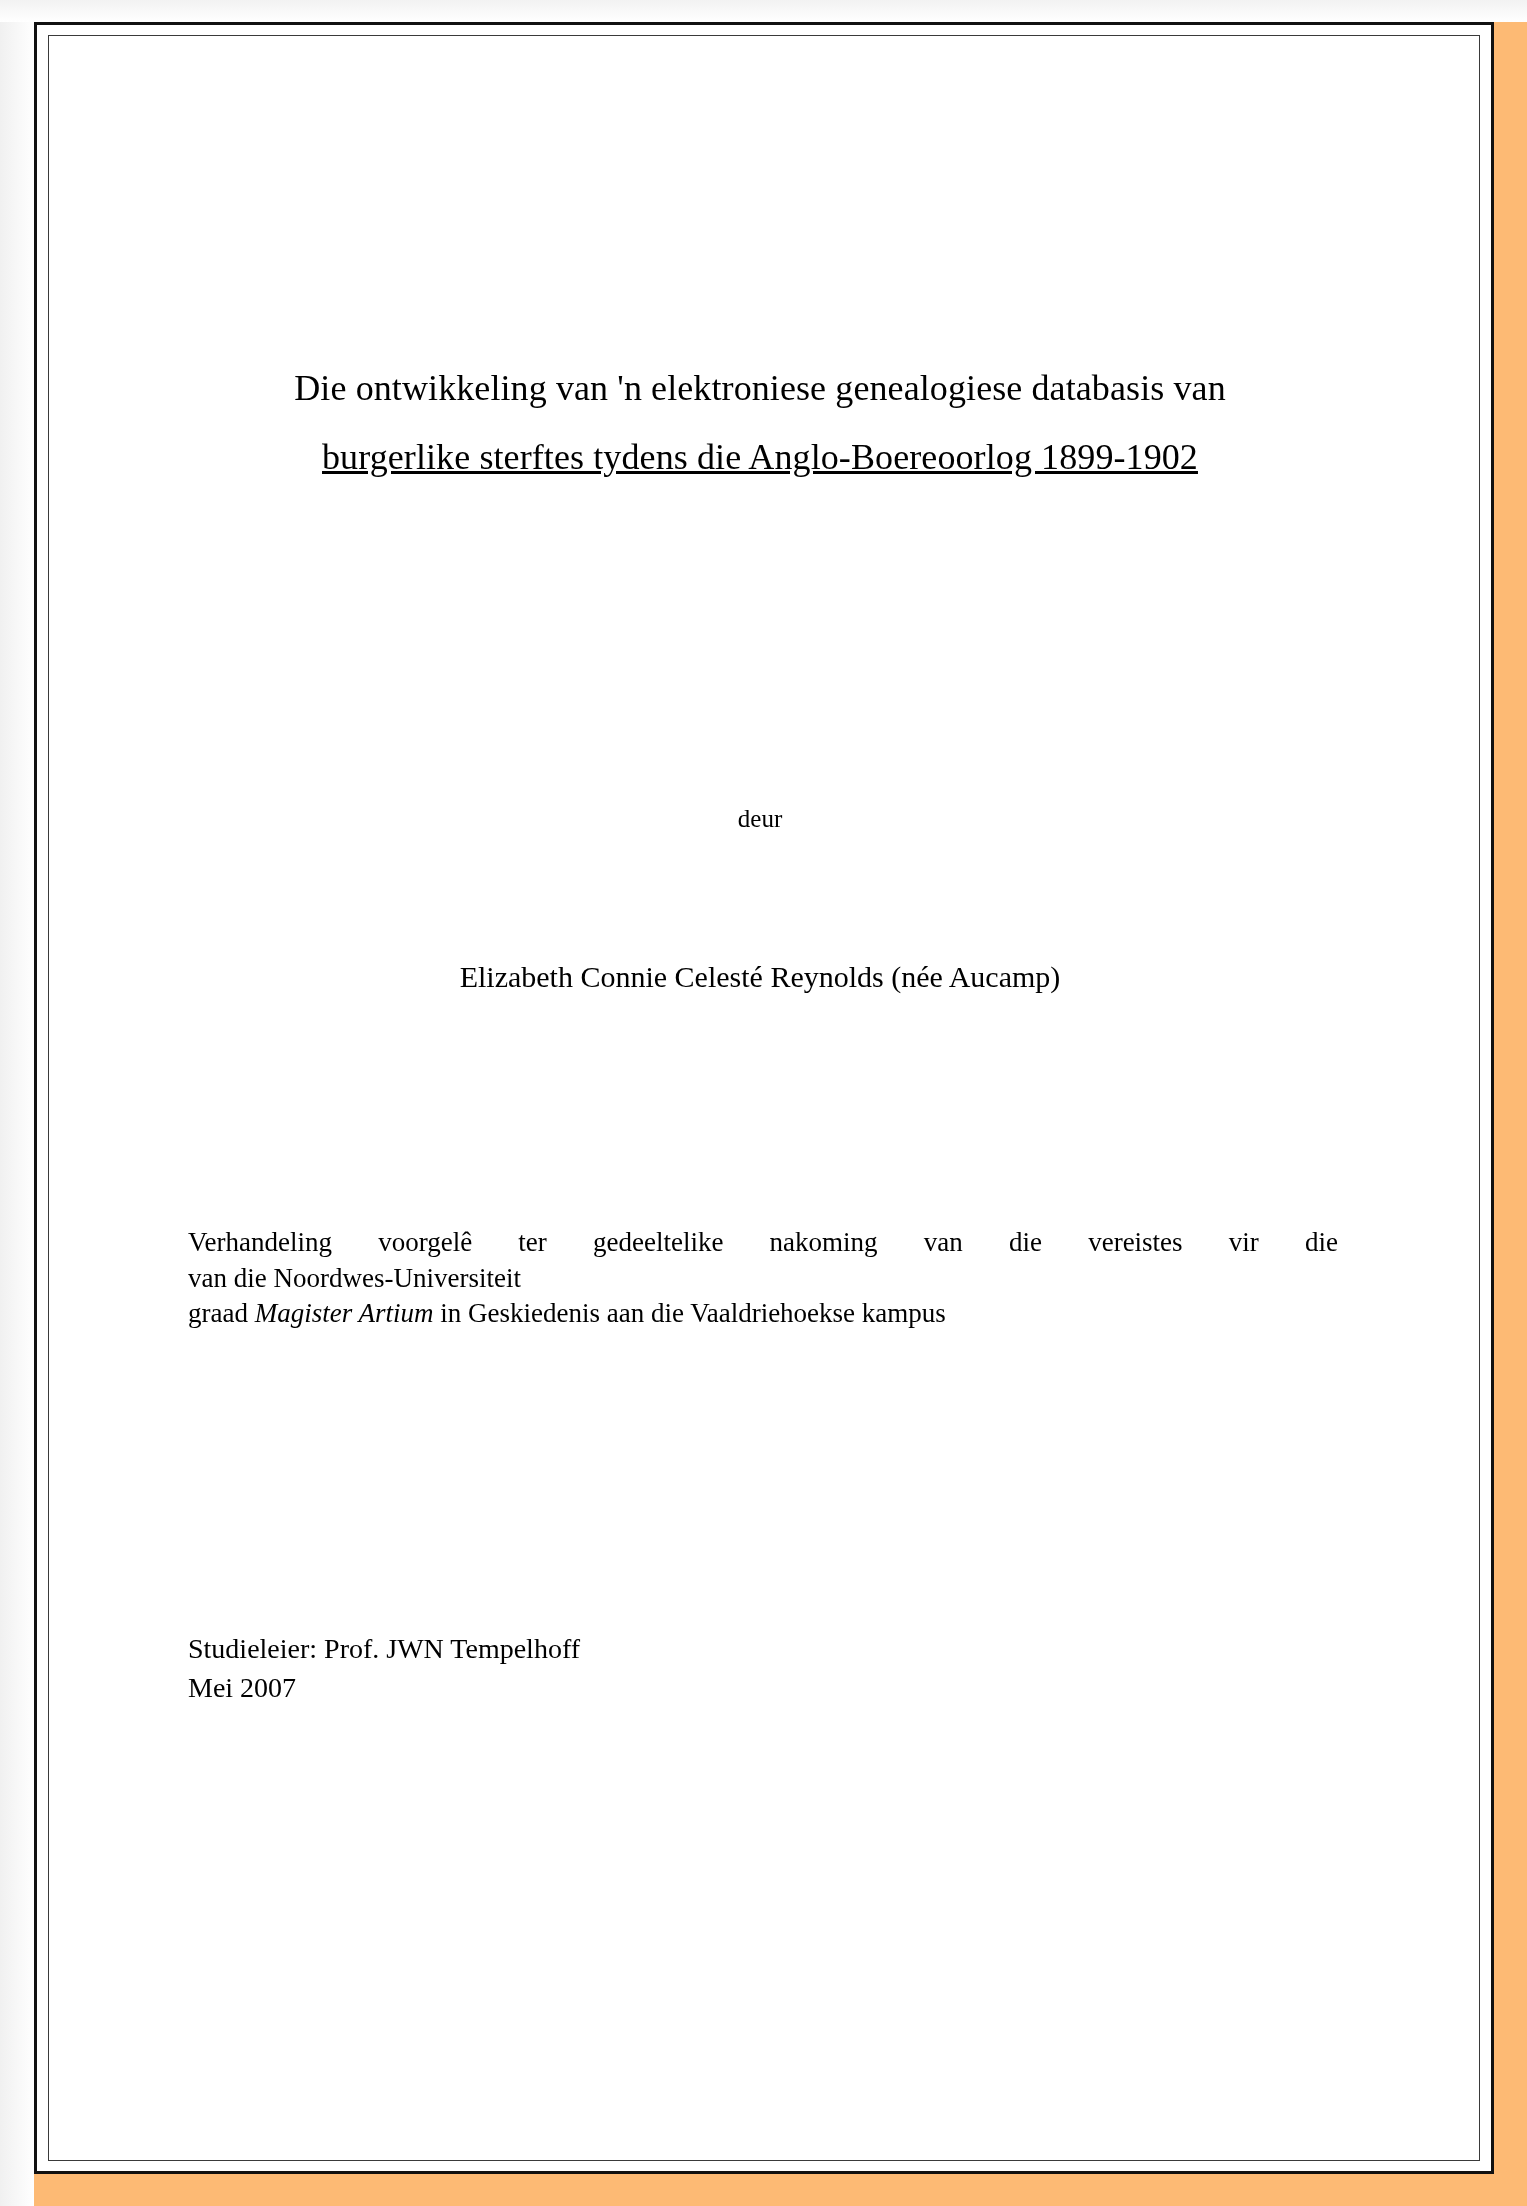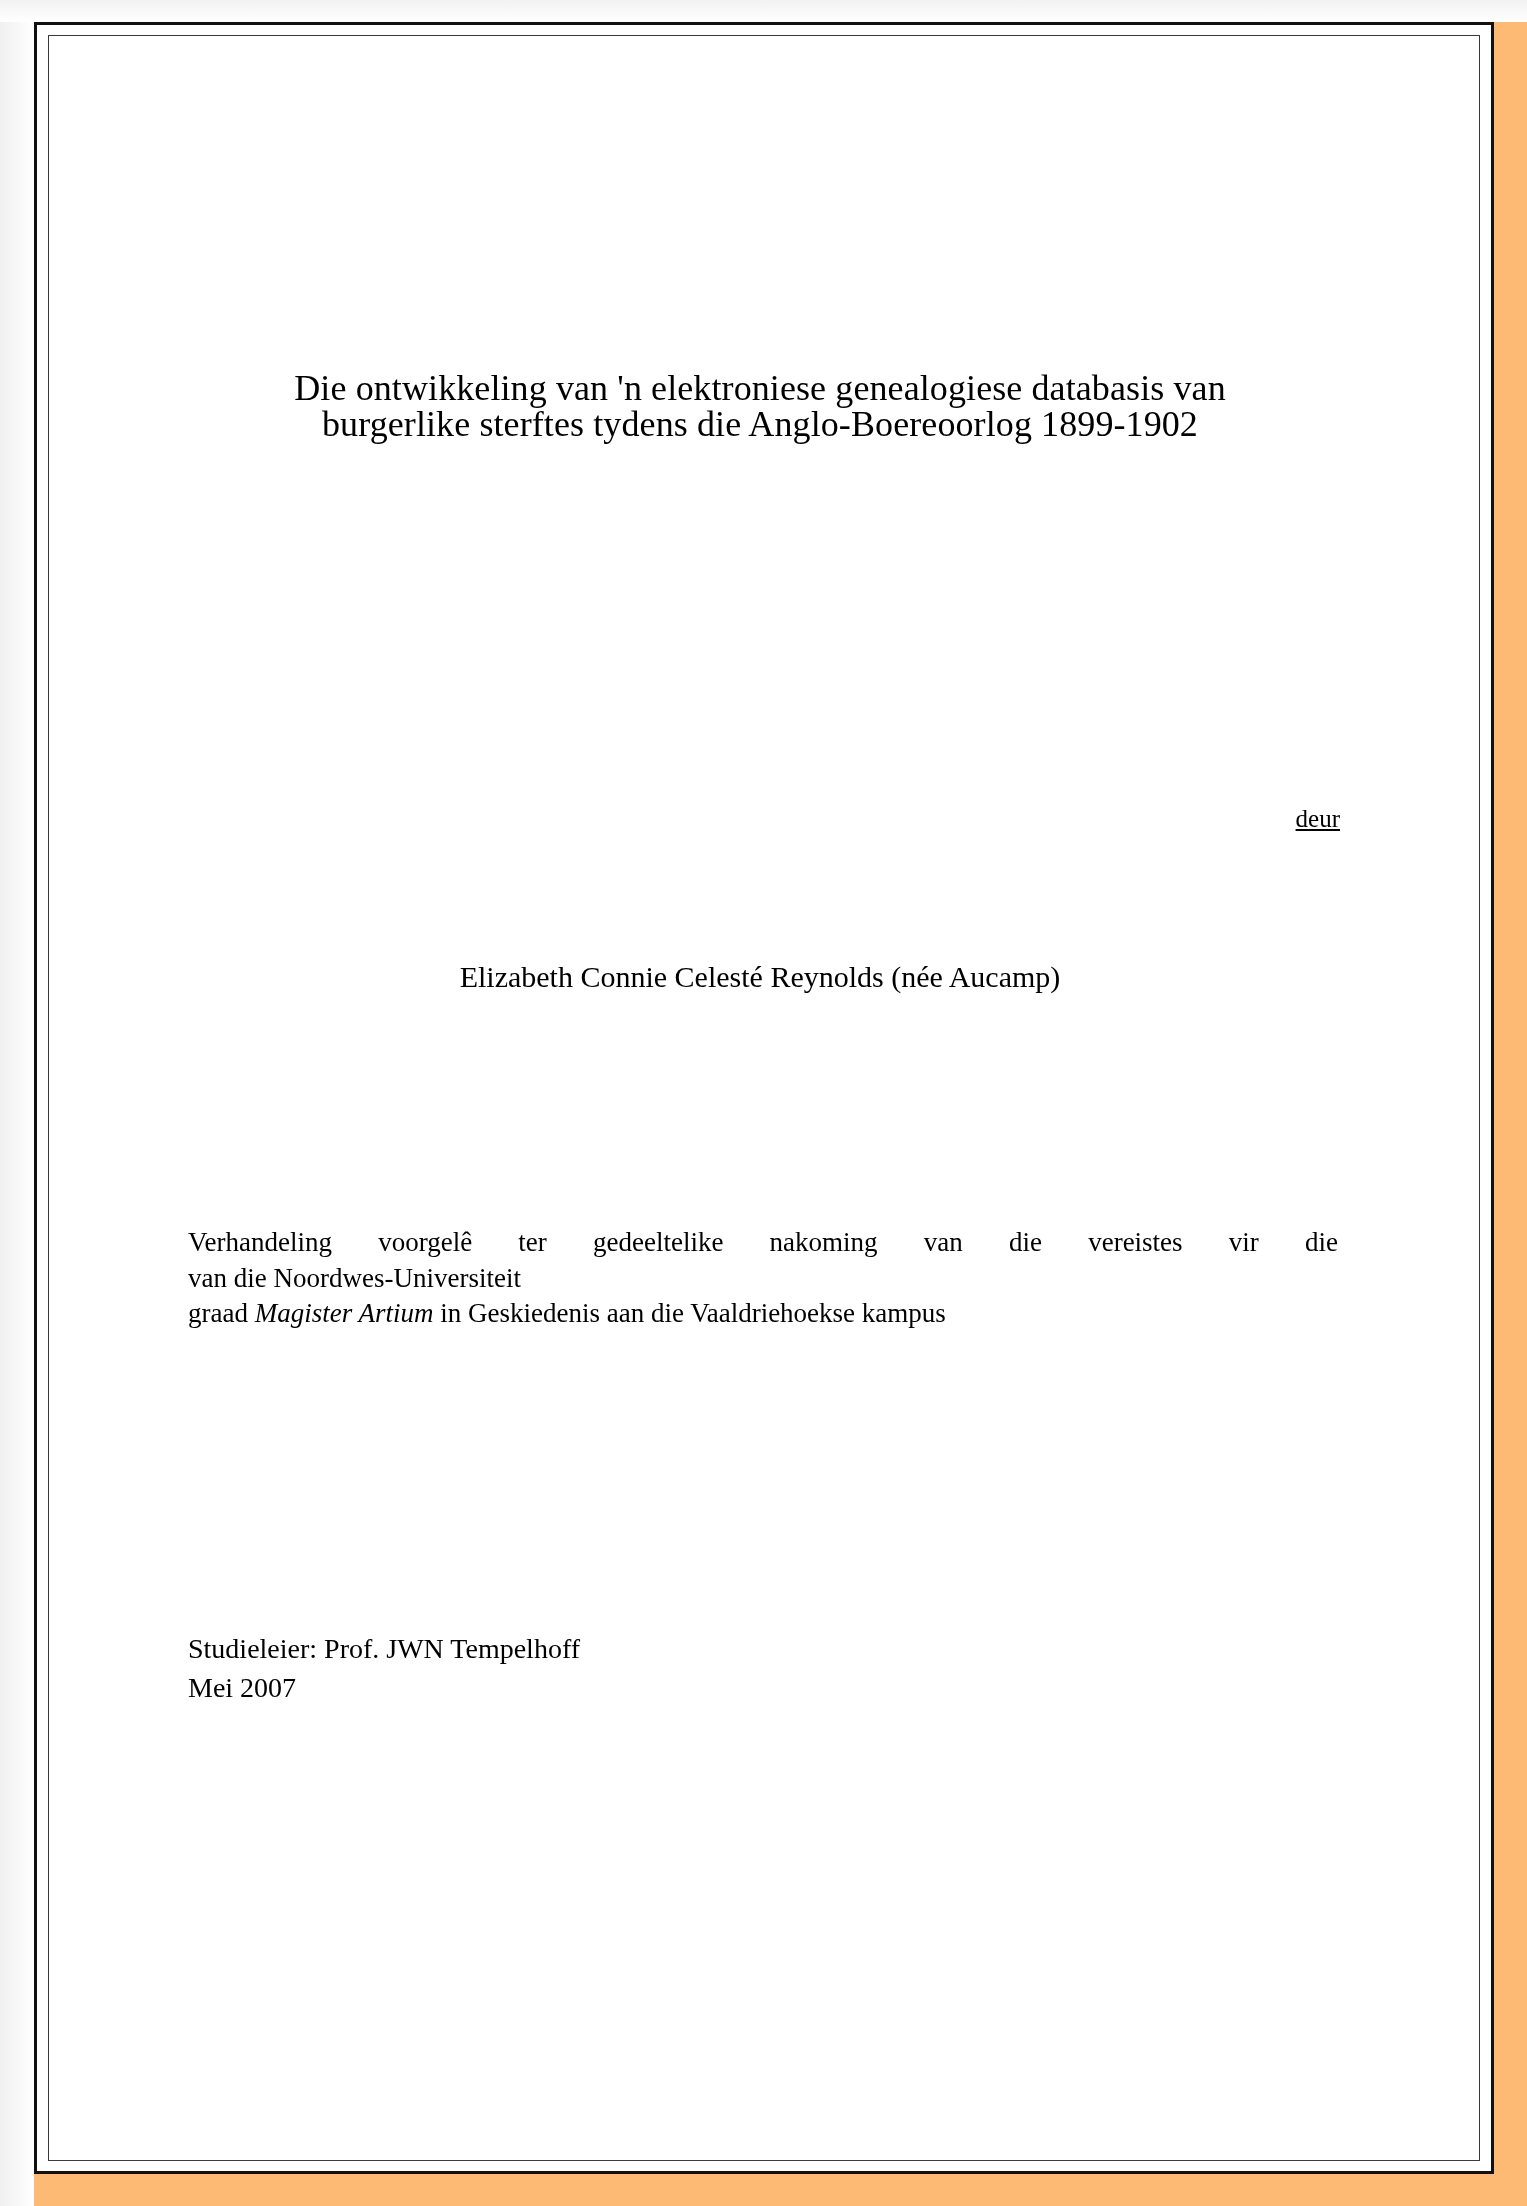"burgerlike sterftes tydens die" .title-line.line2 { margin-top: none -> 33px; text-decoration: none -> underline }
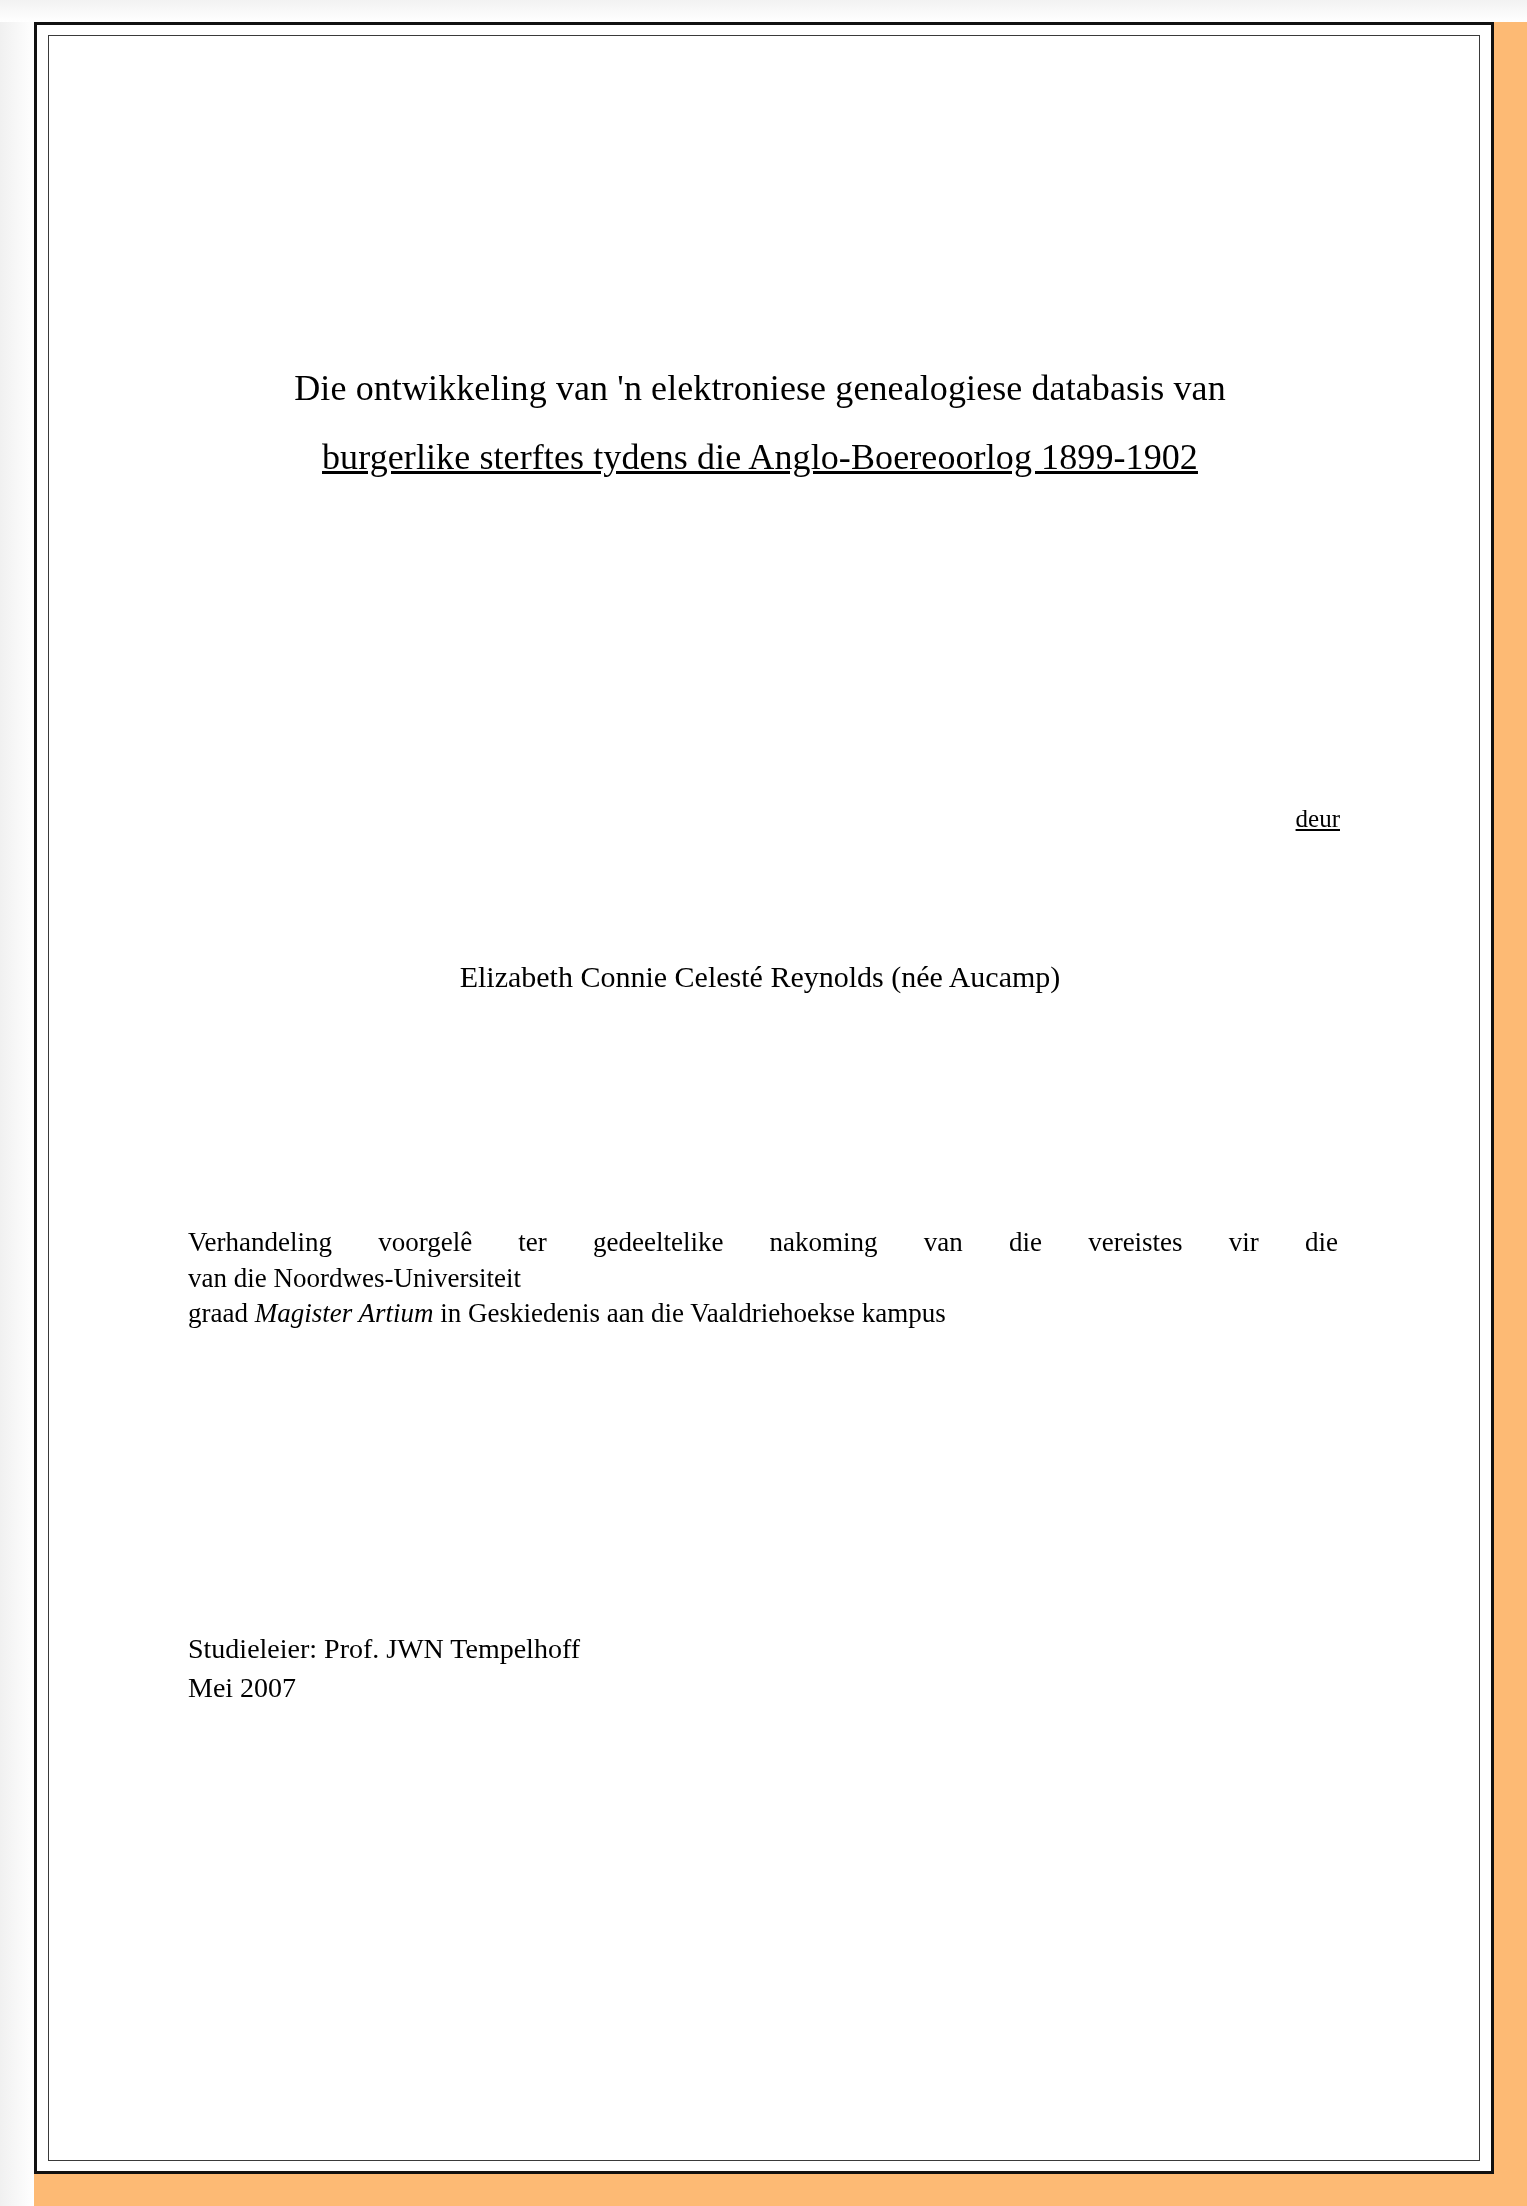"deur" .deur { text-align: right -> center; text-decoration: underline -> none }
